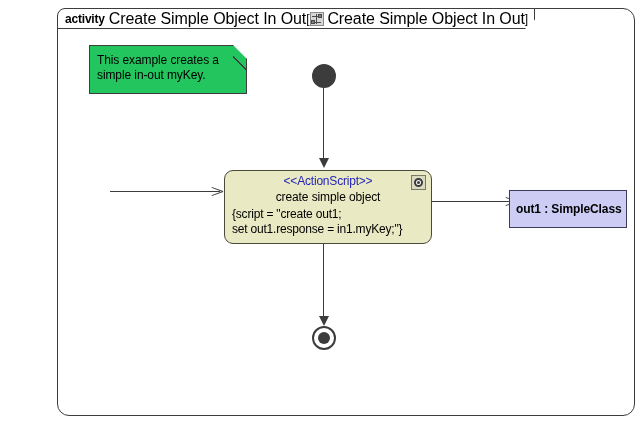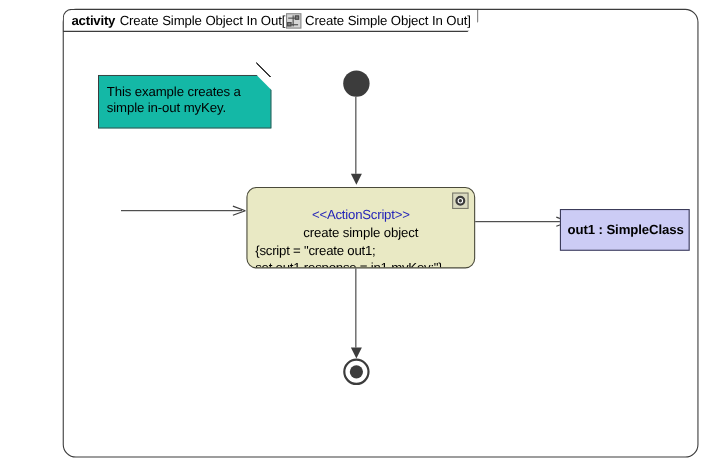"Create Simple Object In Out" .frame-tab .nm { font-size: 12px -> 16px }
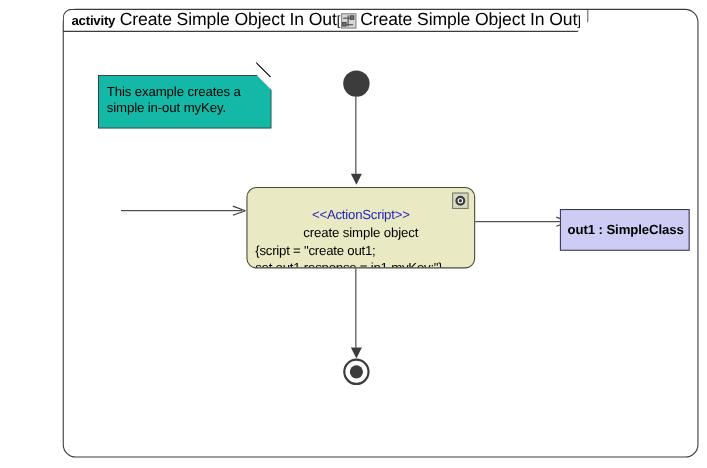"This example creates a" .note { background: #14b8a6 -> #22c55e; top: 68px -> 45px }
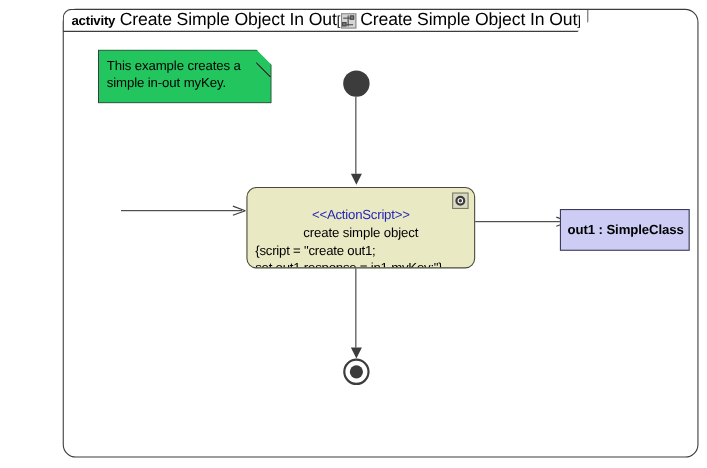"<<ActionScript>>" .action-stereotype { margin-top: 17px -> 3px }
